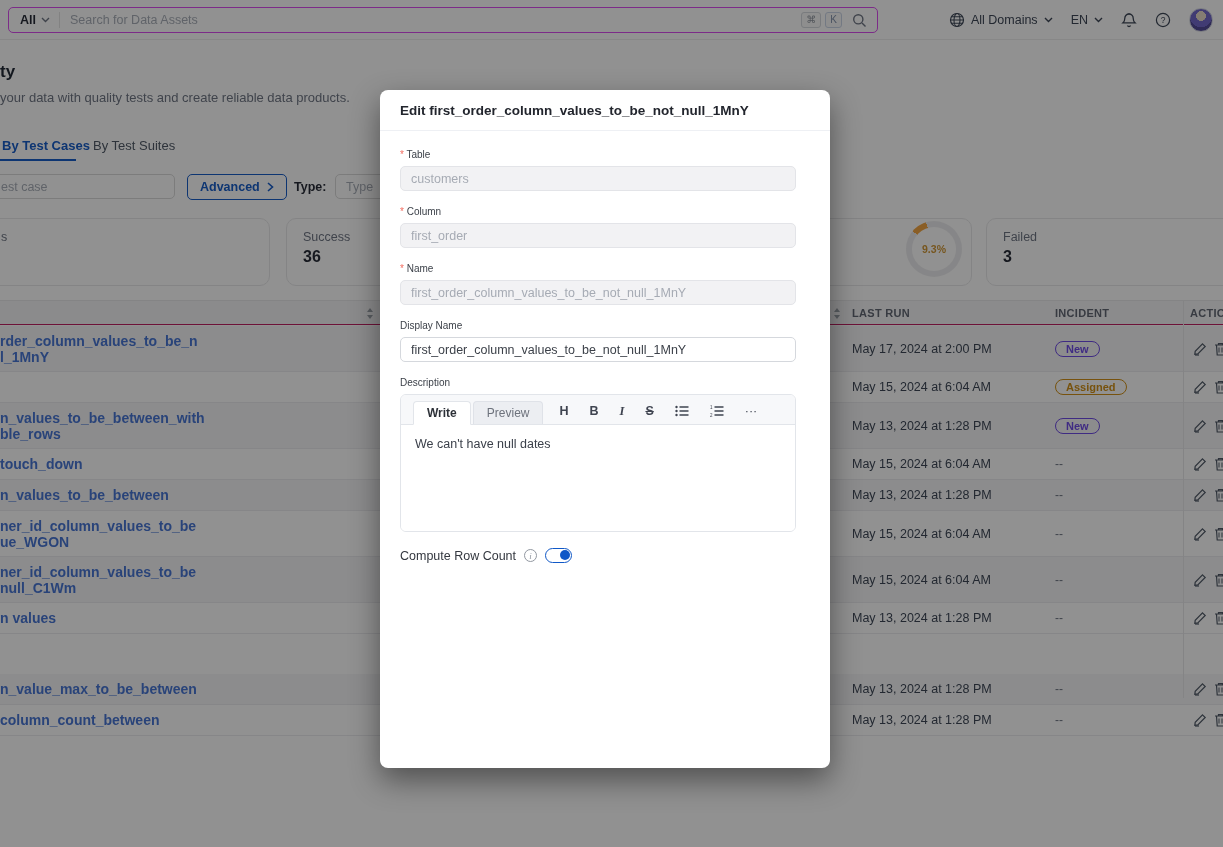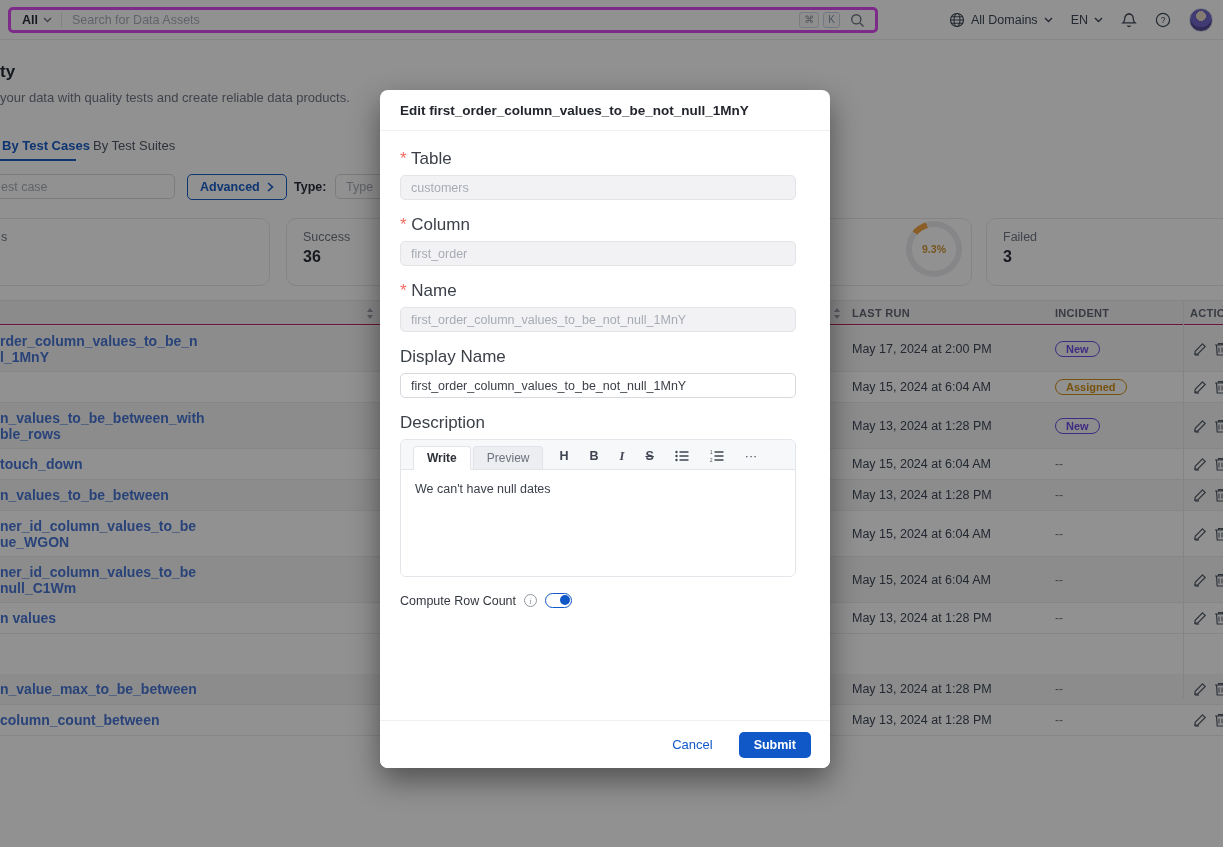"All" .searchbox { border: 3px solid #d946ef -> 1px solid #d946ef }
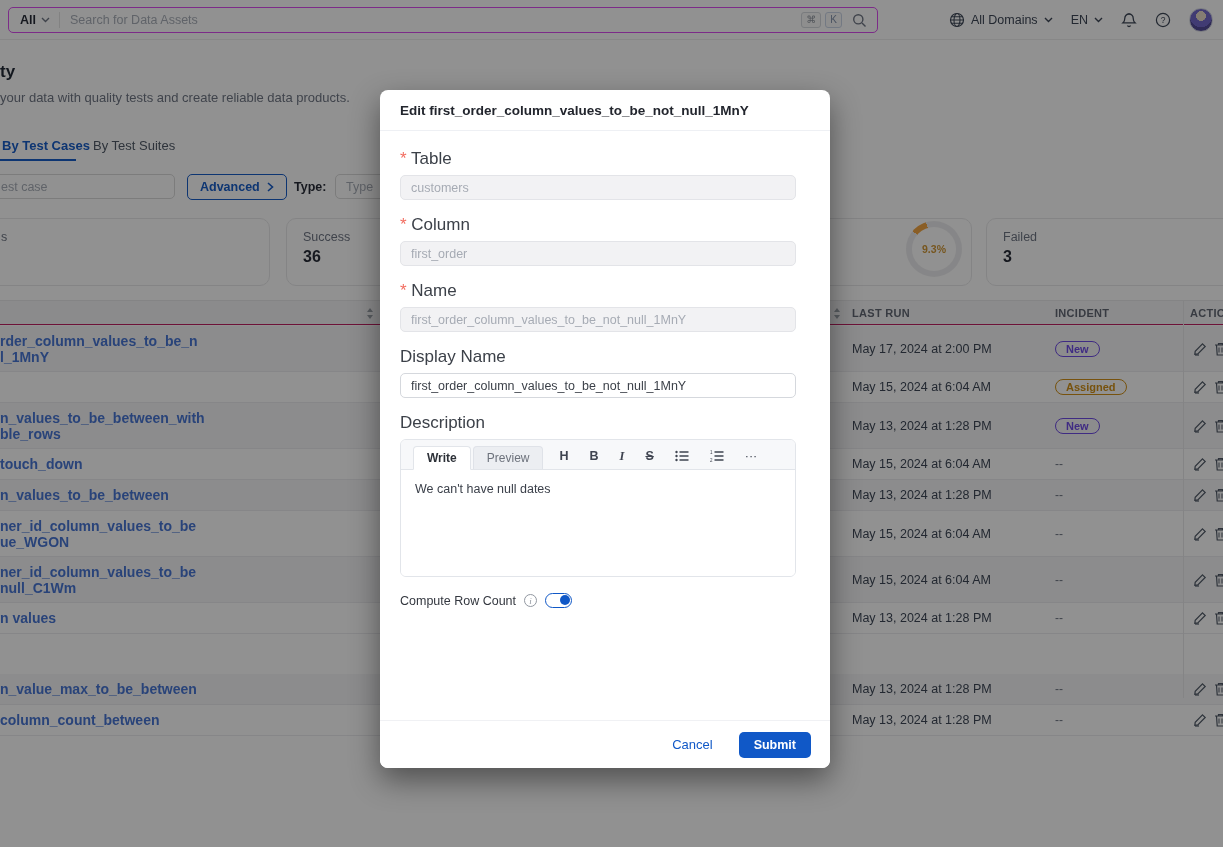"Table" .flabel { font-size: 17px -> 10px }
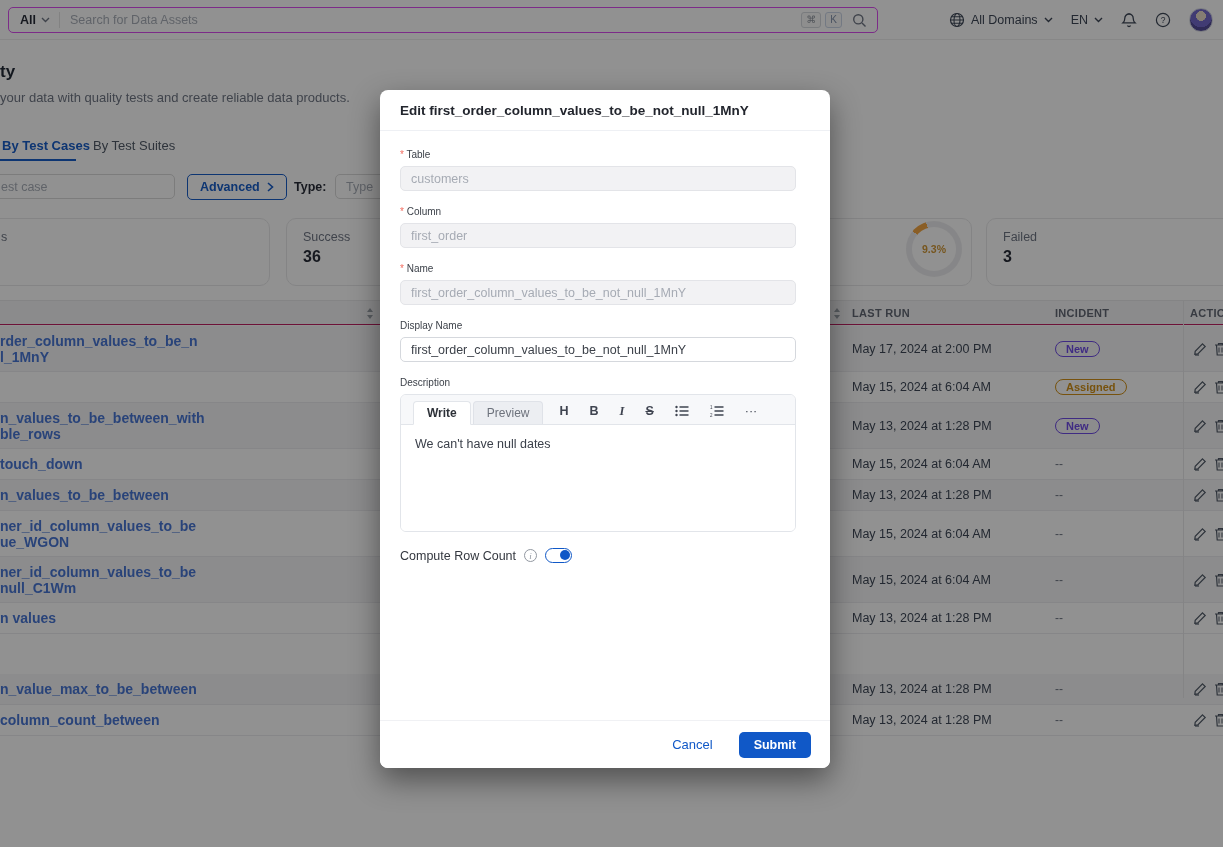"Cancel" div.m-footer { html: <div> <button>Cancel</button> <button>Submit</button> </div> -> none }
